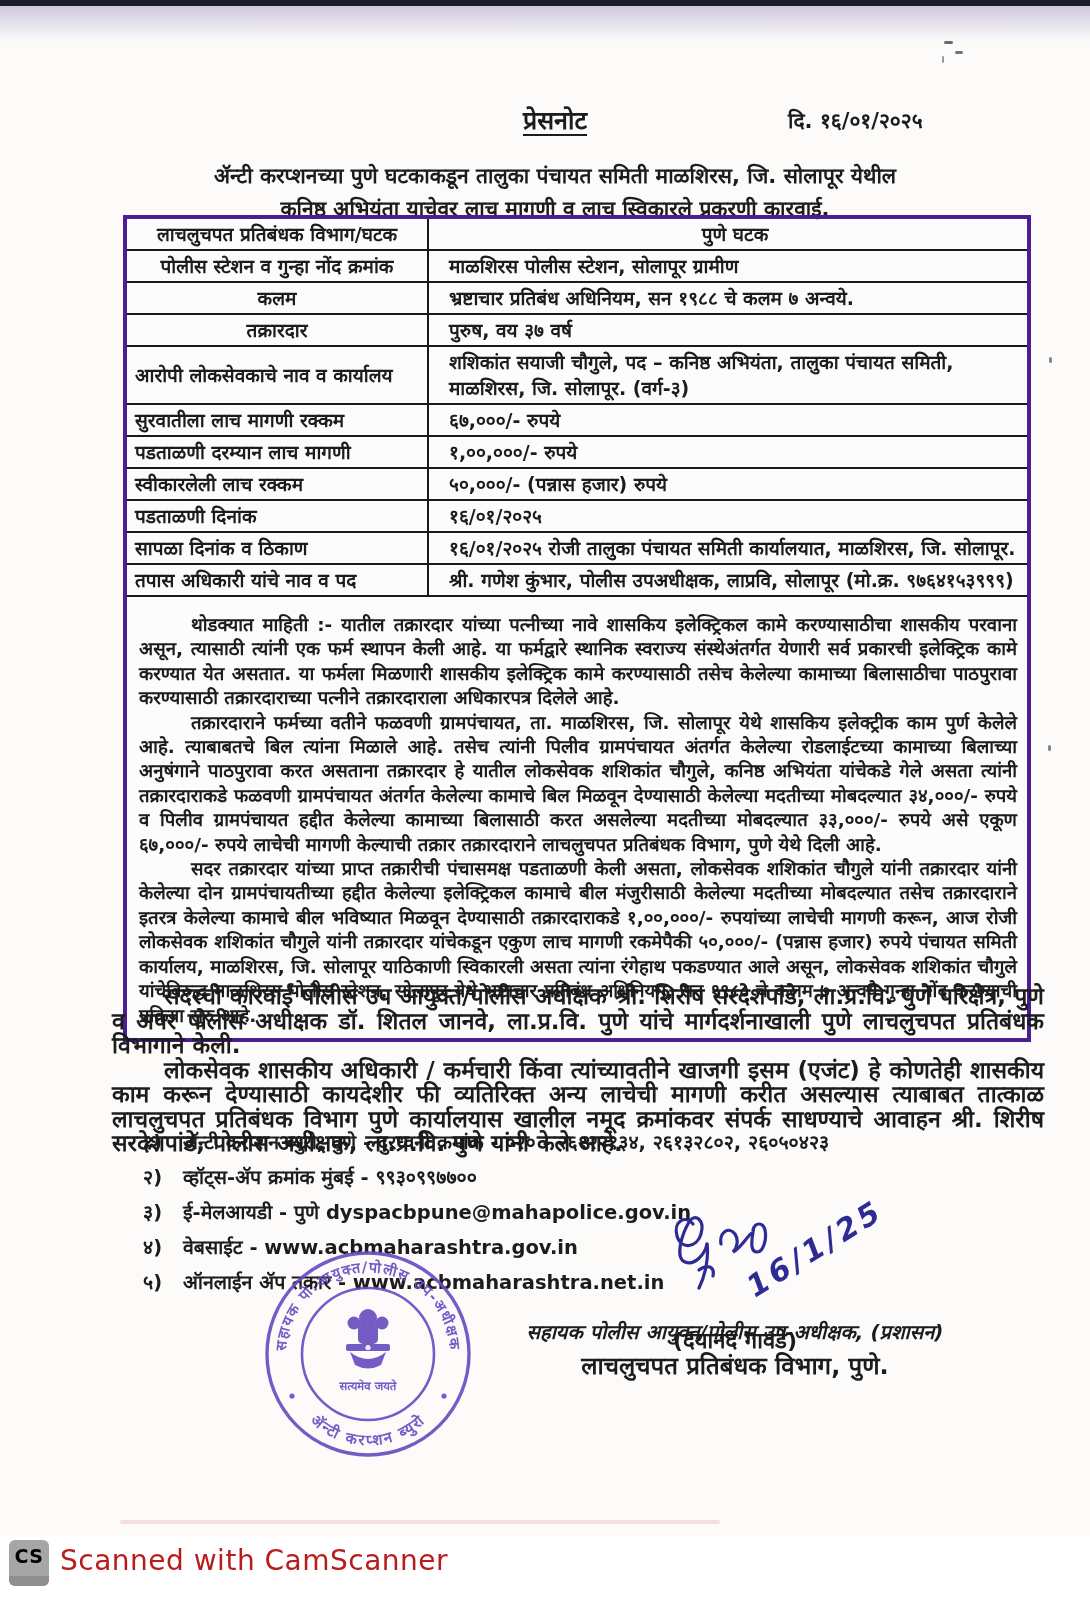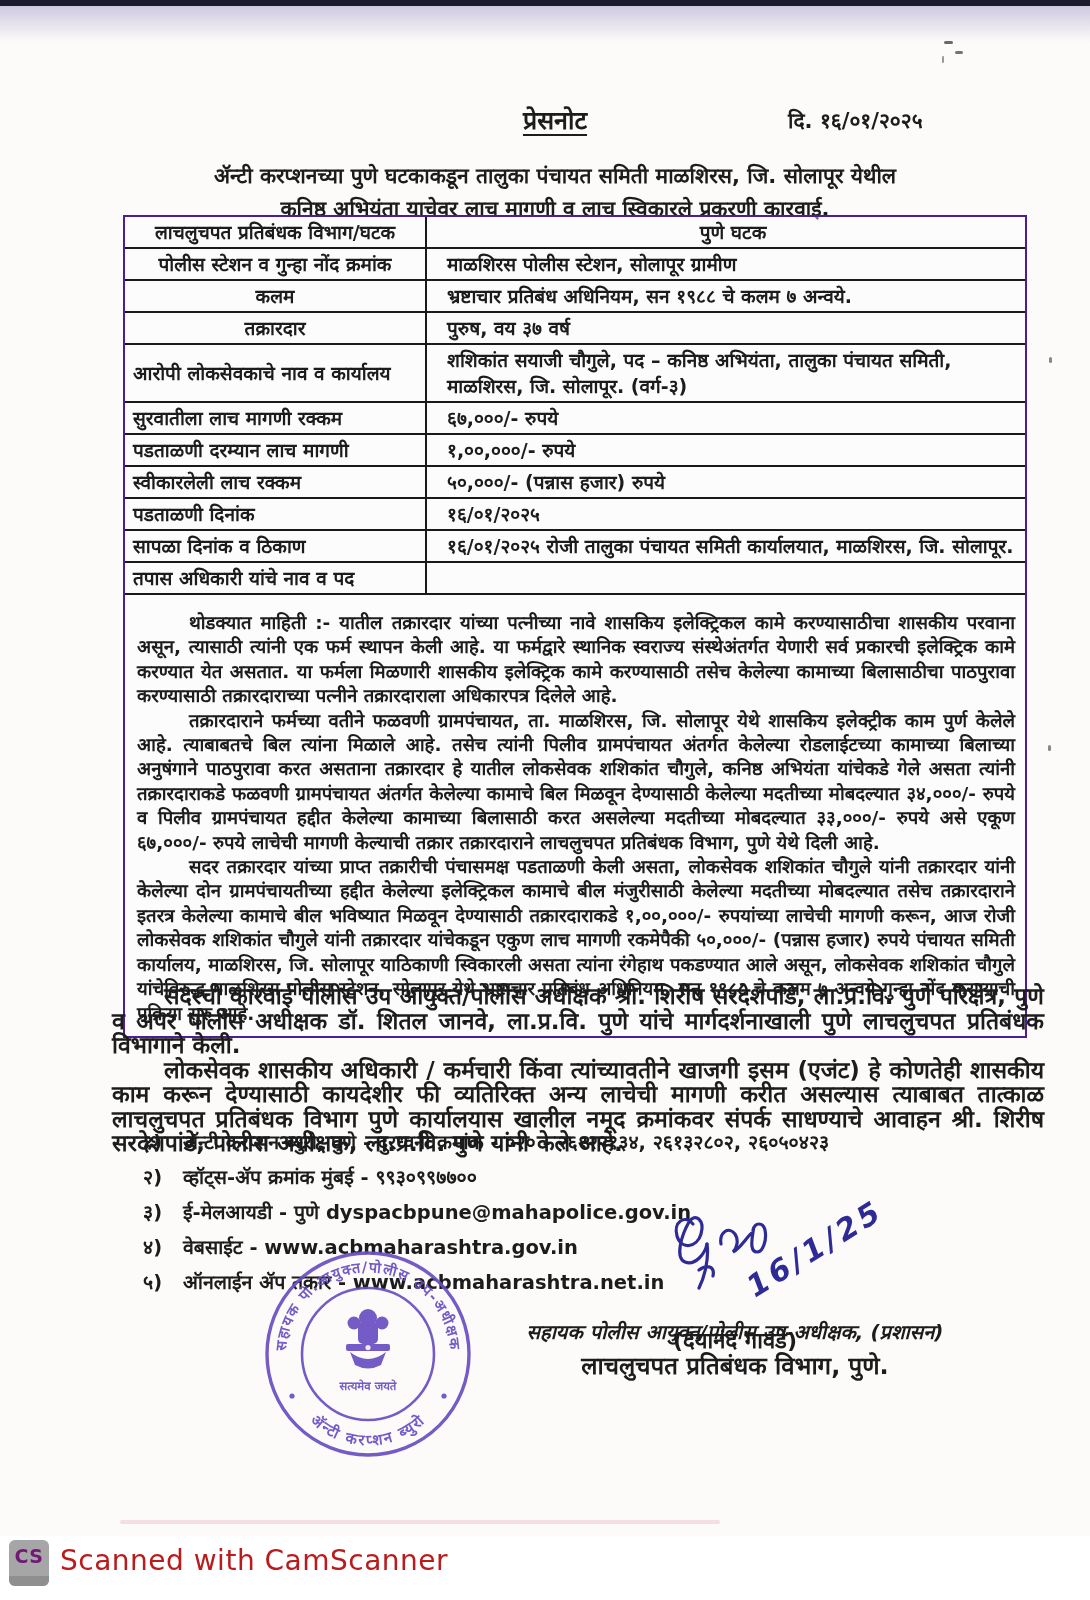"लाचलुचपत प्रतिबंधक विभाग/घटक" .main-box { border: 2px solid #4c1d95 -> 4px solid #4c1d95 }
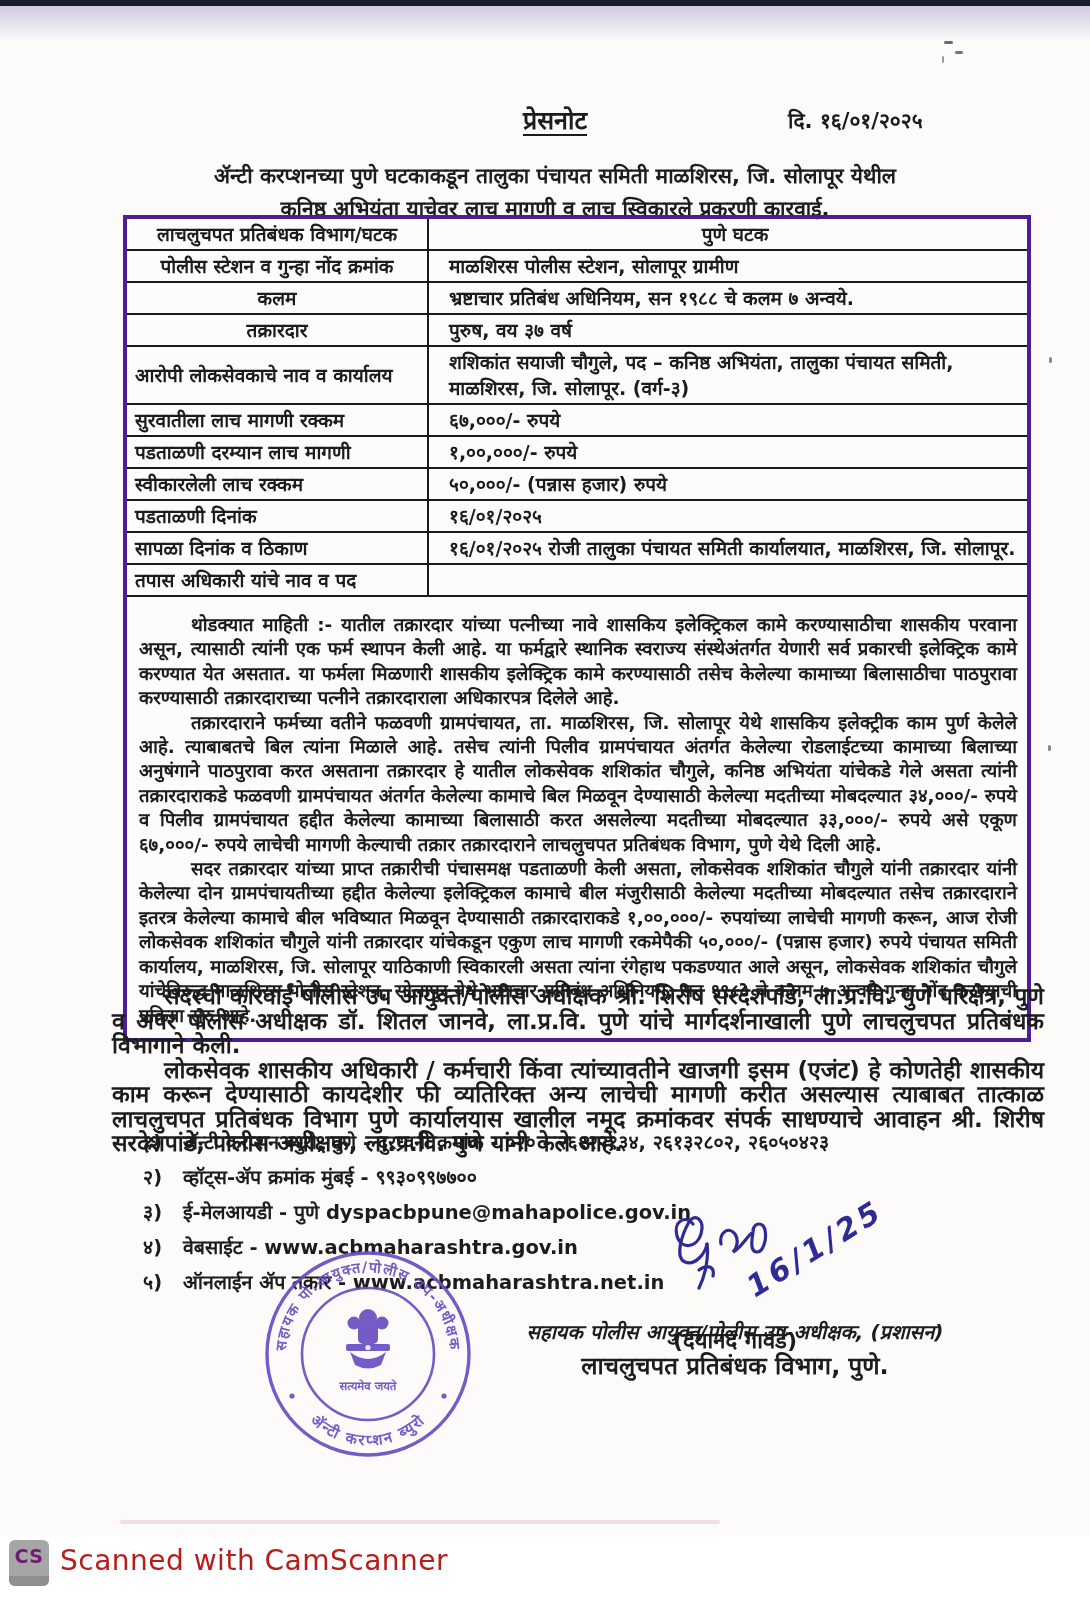"श्री. गणेश कुंभार, पोलीस उपअधीक्षक," div.tcell-r { html: none -> <div>श्री. गणेश कुंभार, पोलीस उपअधीक्षक, लाप्रवि, सोलापूर (मो.क्र. ९७६४१५३९९९)</div> }
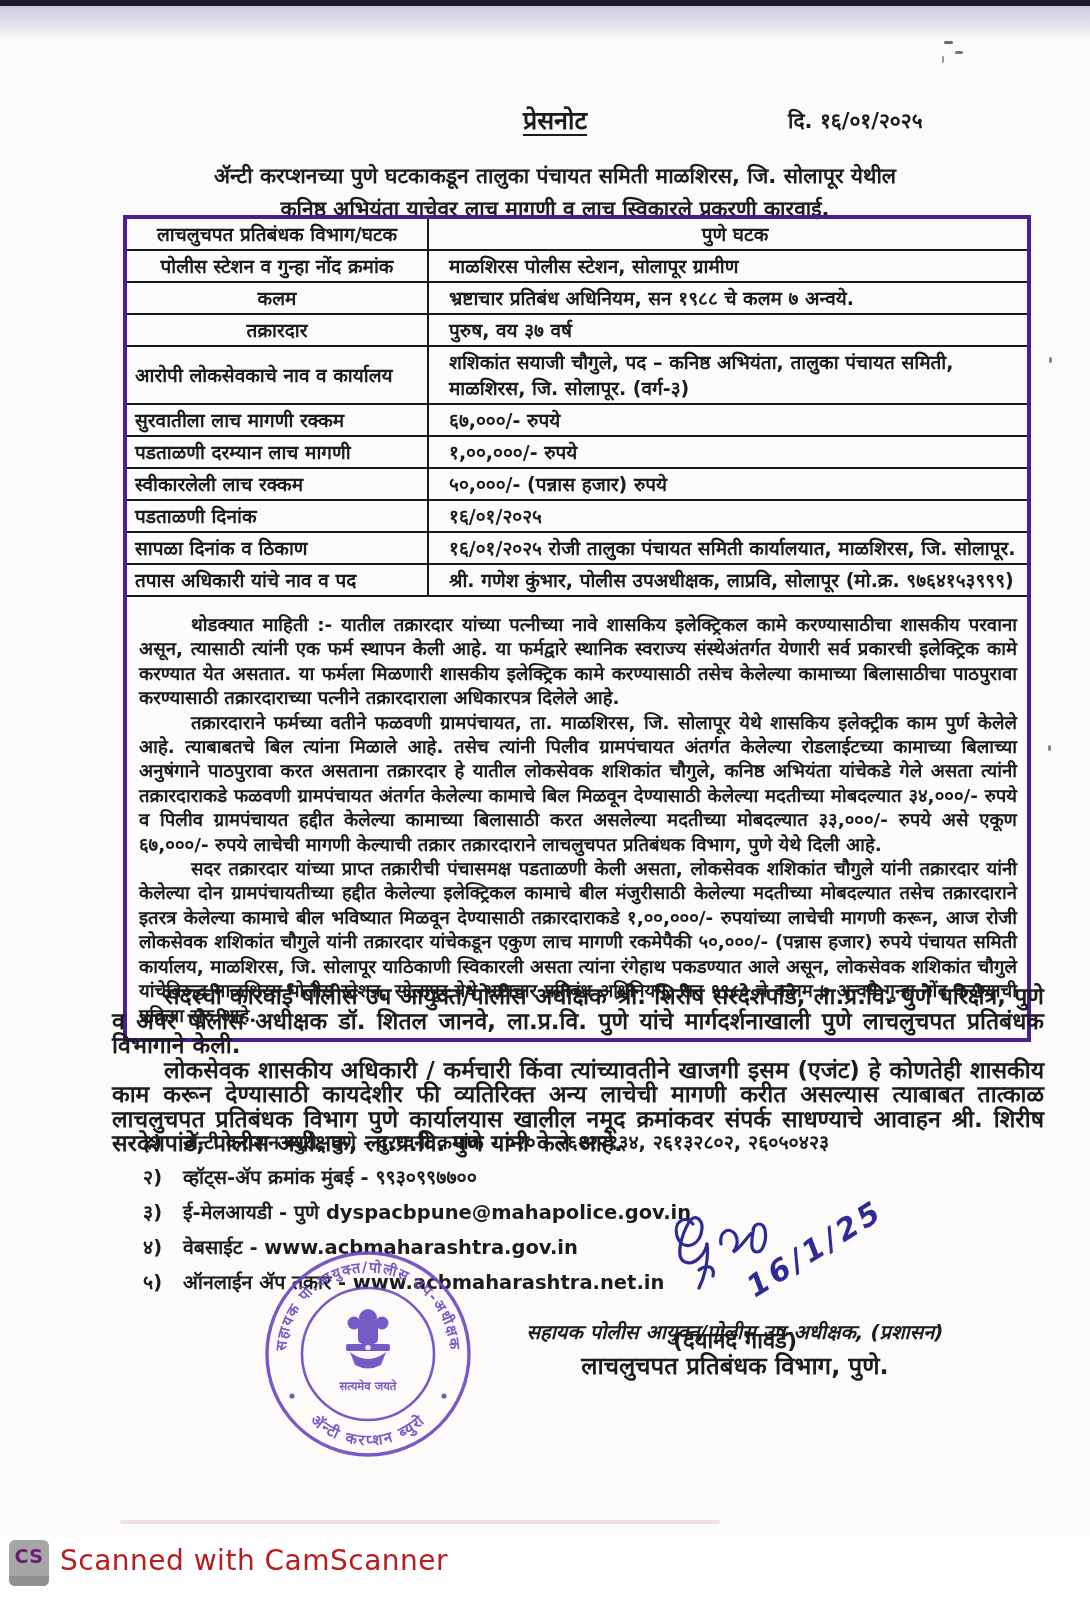"CS" .cs-icon .cs-text { color: #701a75 -> #000000 }
